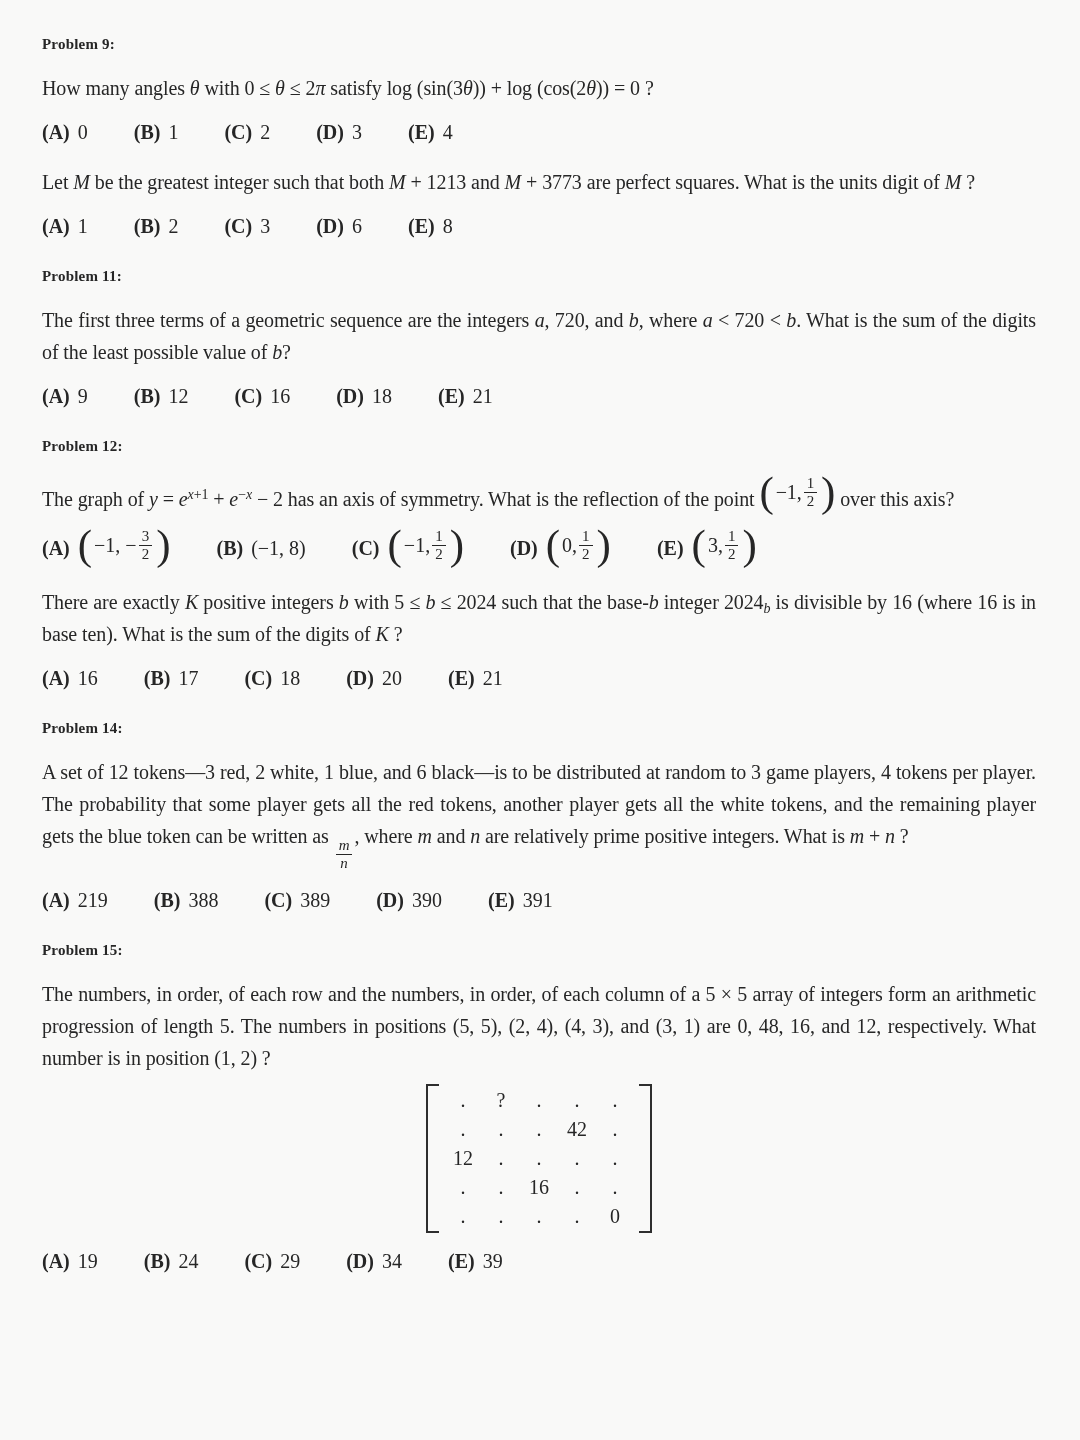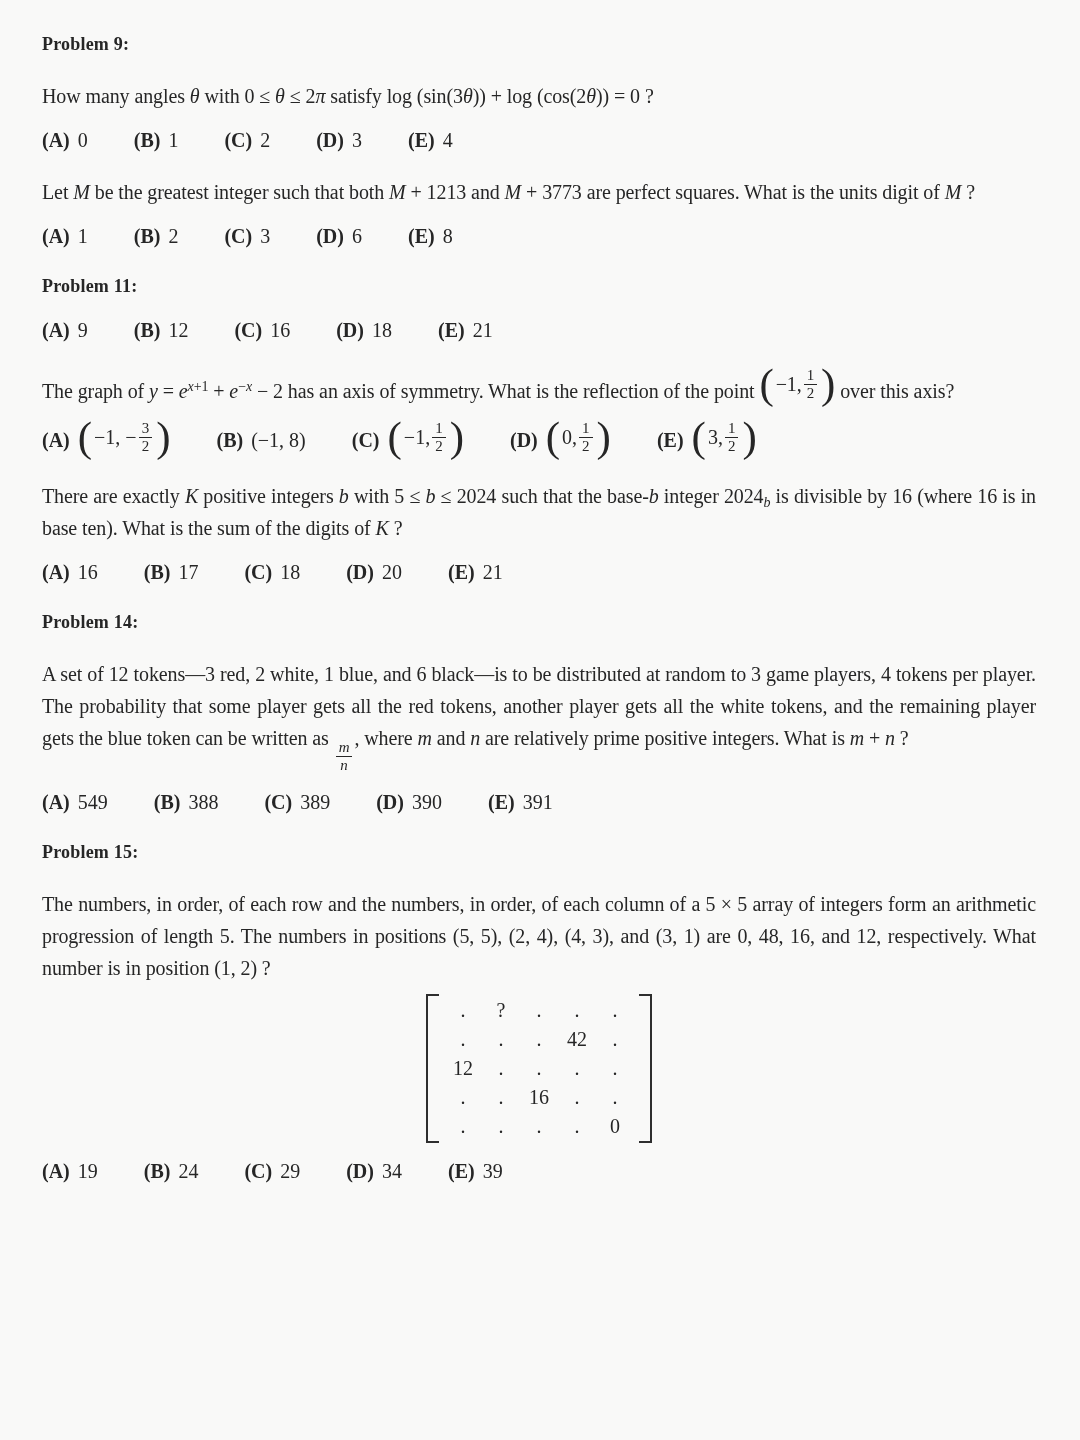"Problem 9:" .ptitle { font-size: 18px -> 15px }
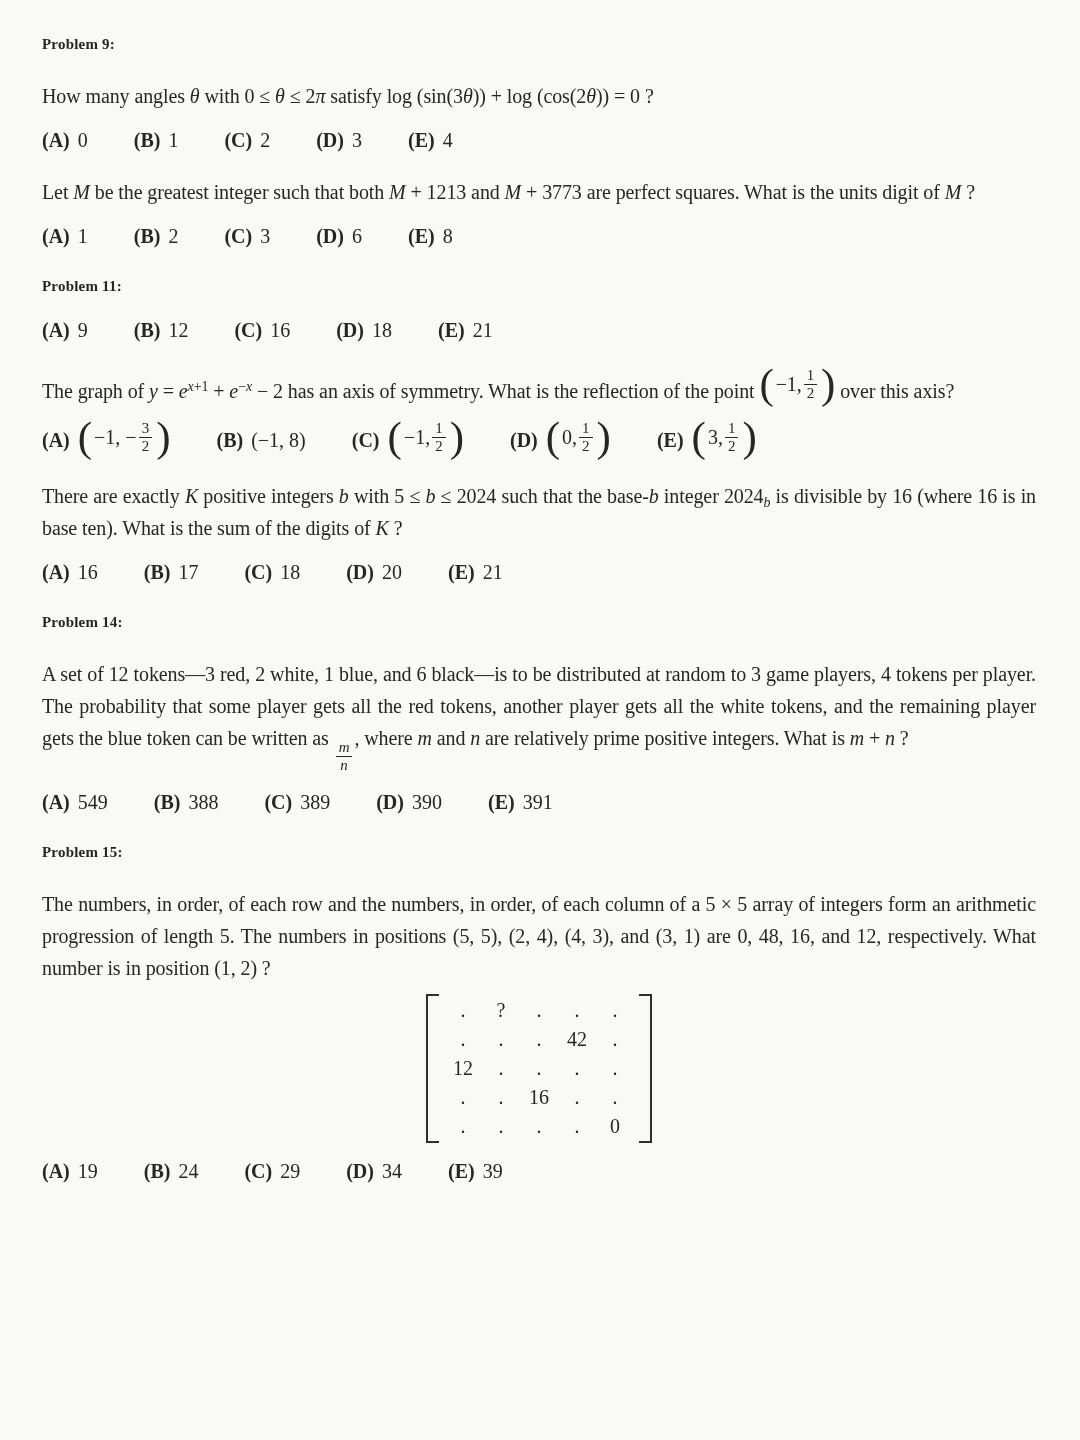"How many angles θ with" .pbody { margin-top: 20px -> 12px }
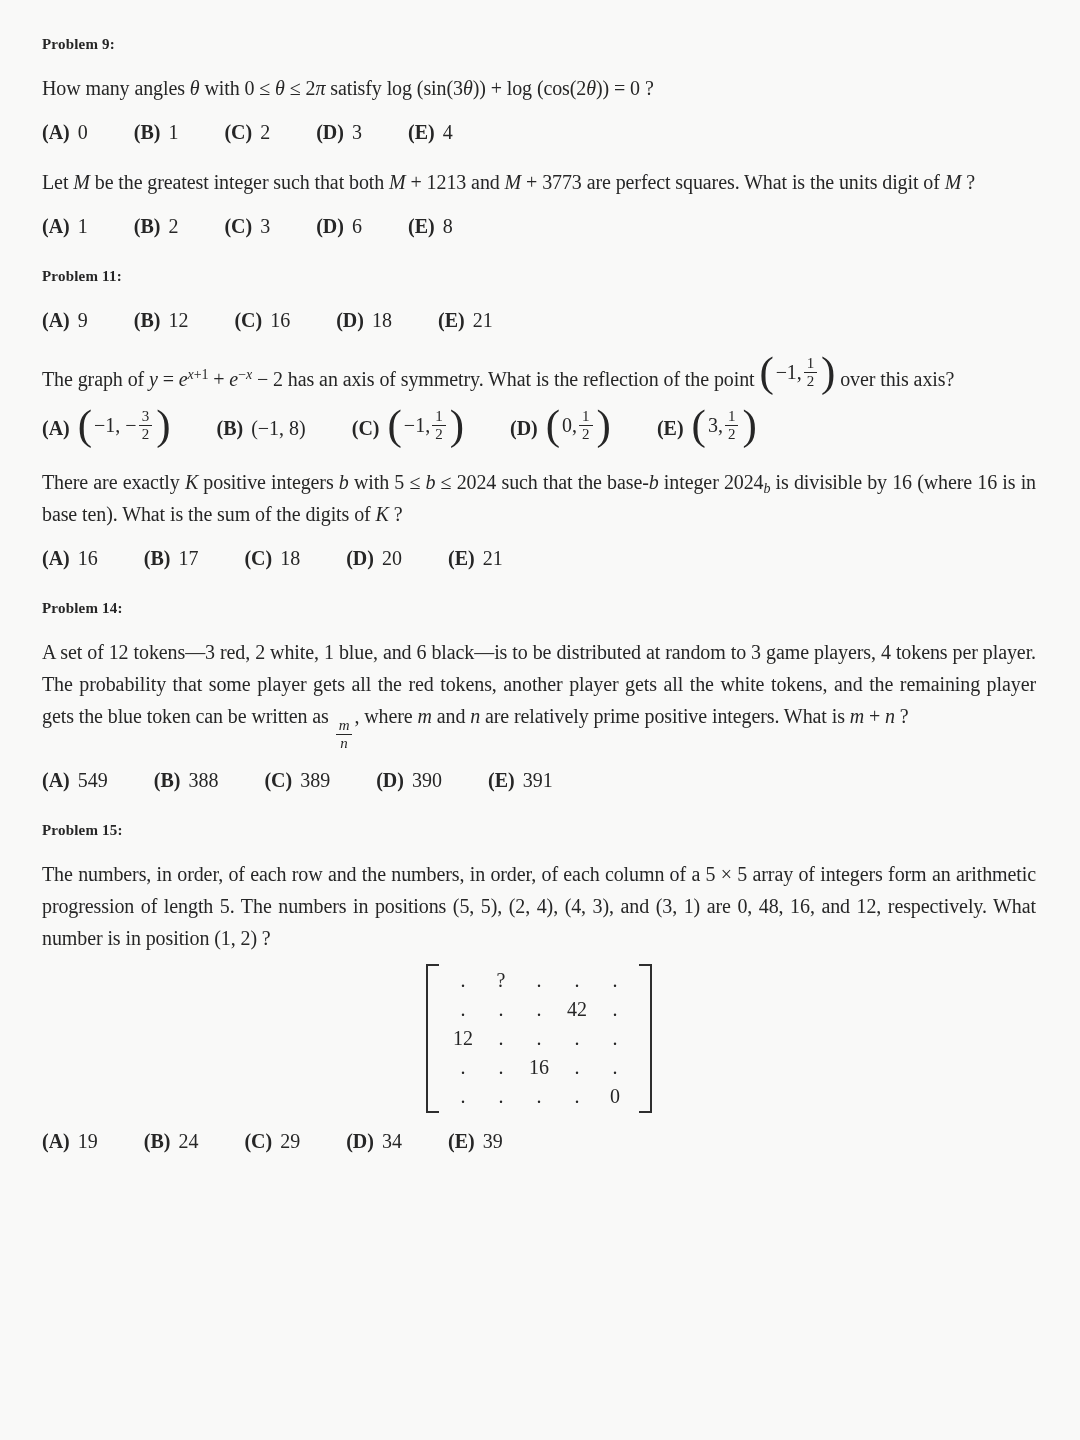"The first three terms of" div.pbody { html: none -> <div>The first three terms of a geometric sequence are the integers <i>a</i>, 720, and <i>b</i>, where <i>a</i> &lt; 720 &lt; <i>b</i>. What is the sum of the digits of the least possible value of <i>b</i>?</div> }
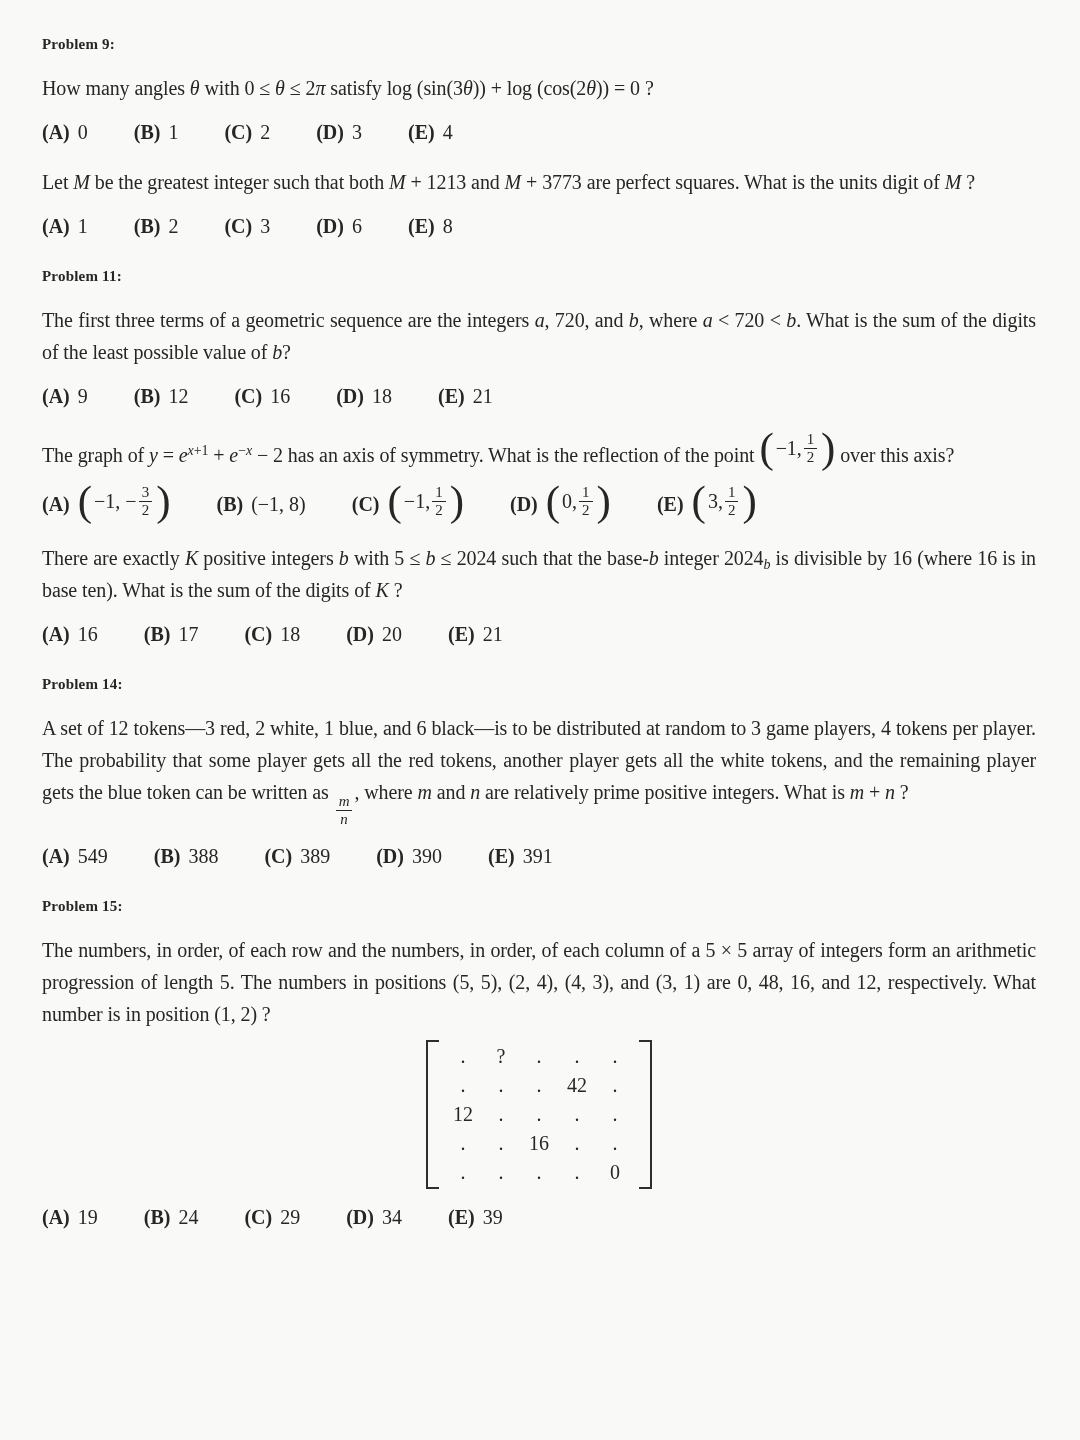"Problem 12:" div.ptitle { html: none -> <div>Problem 12:</div> }
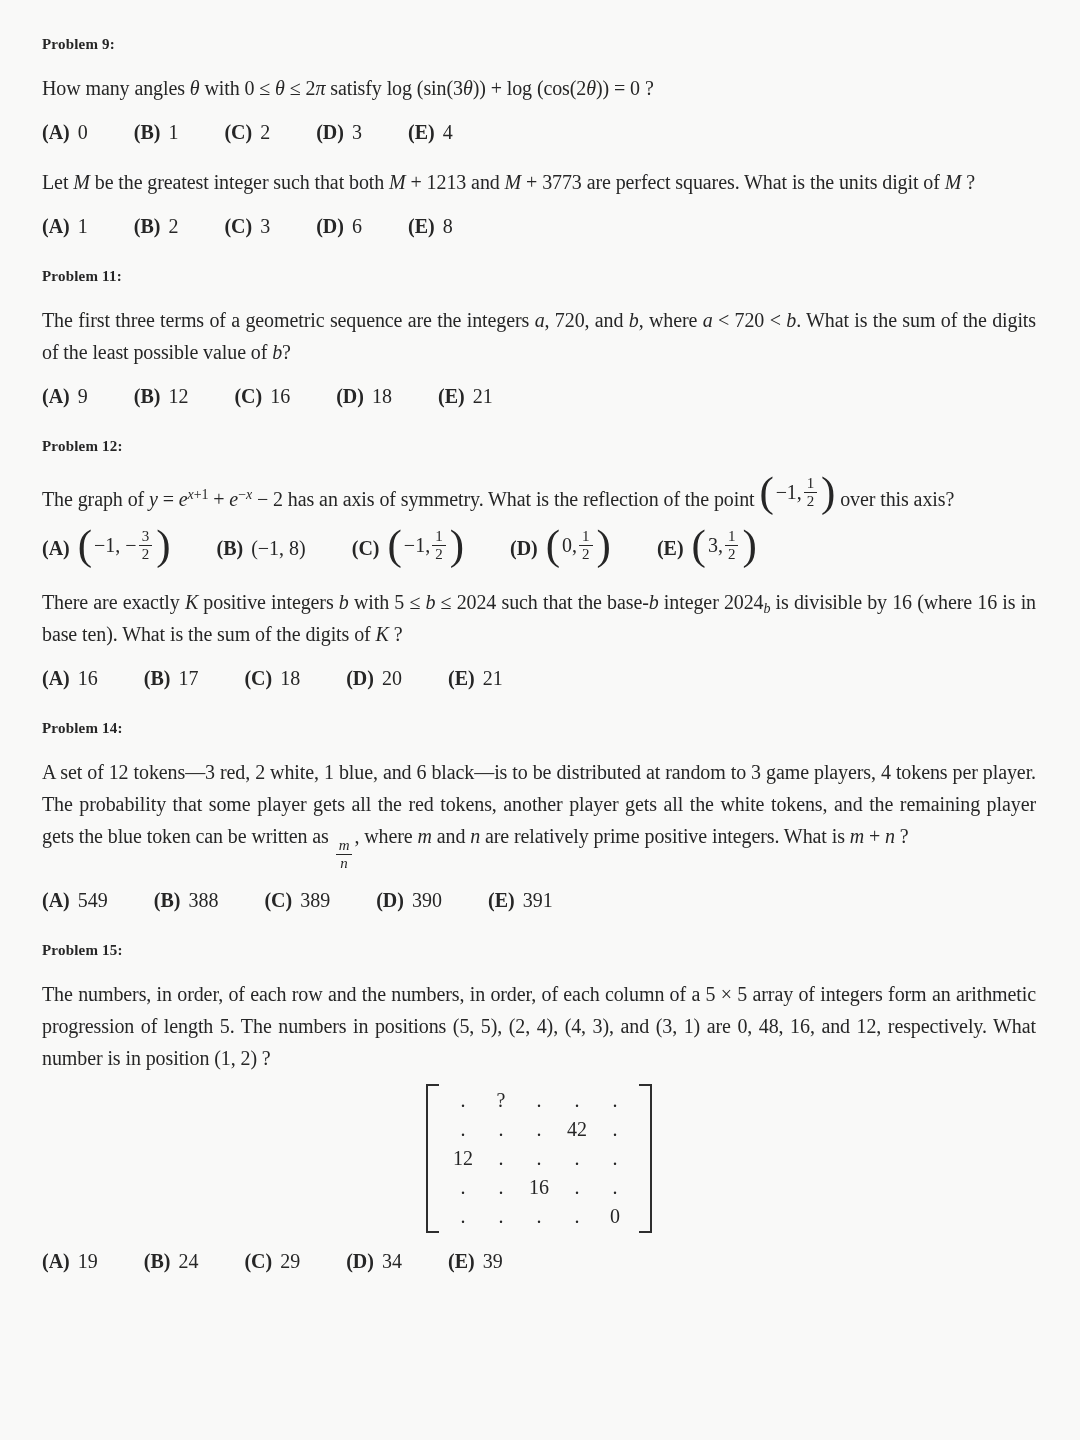"549" span.cval { text: 549 -> 219 }
